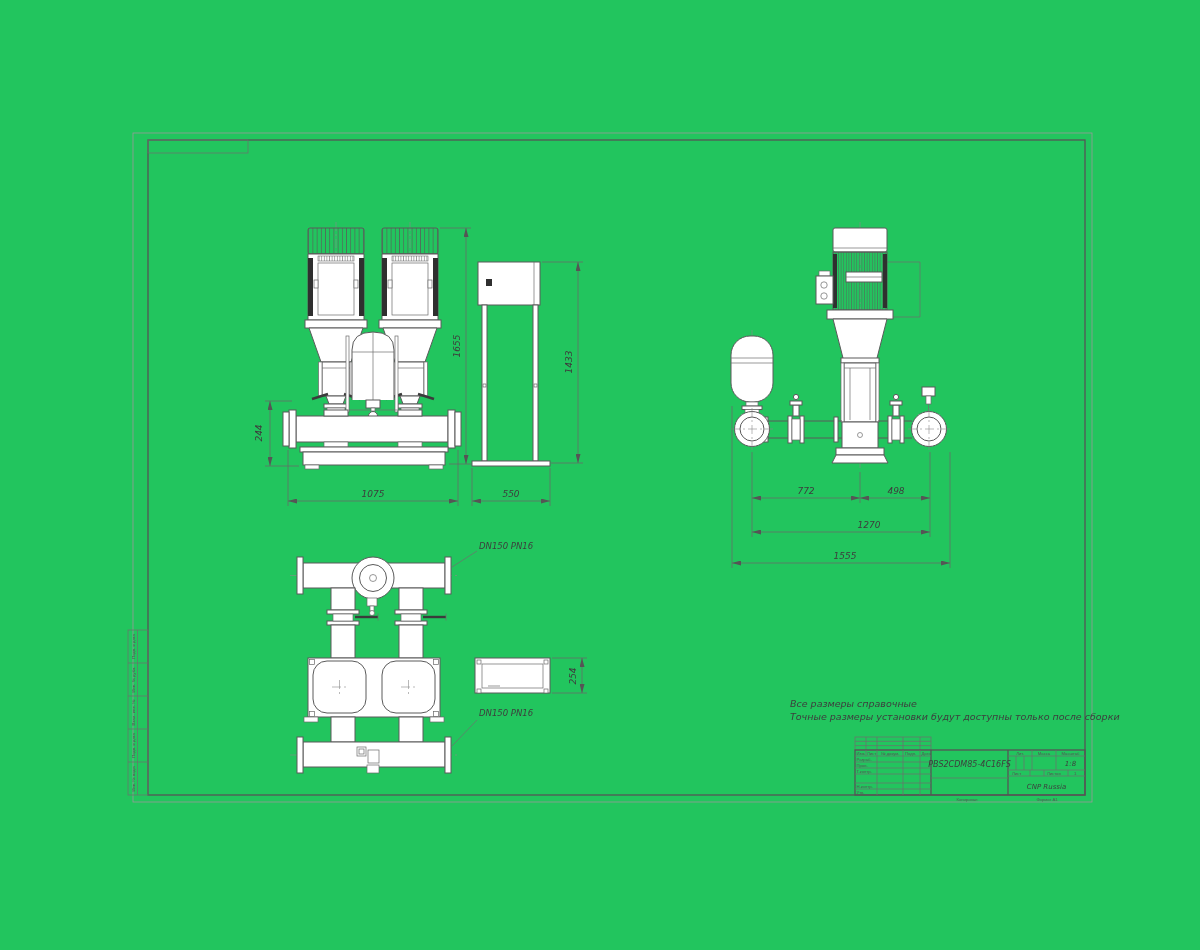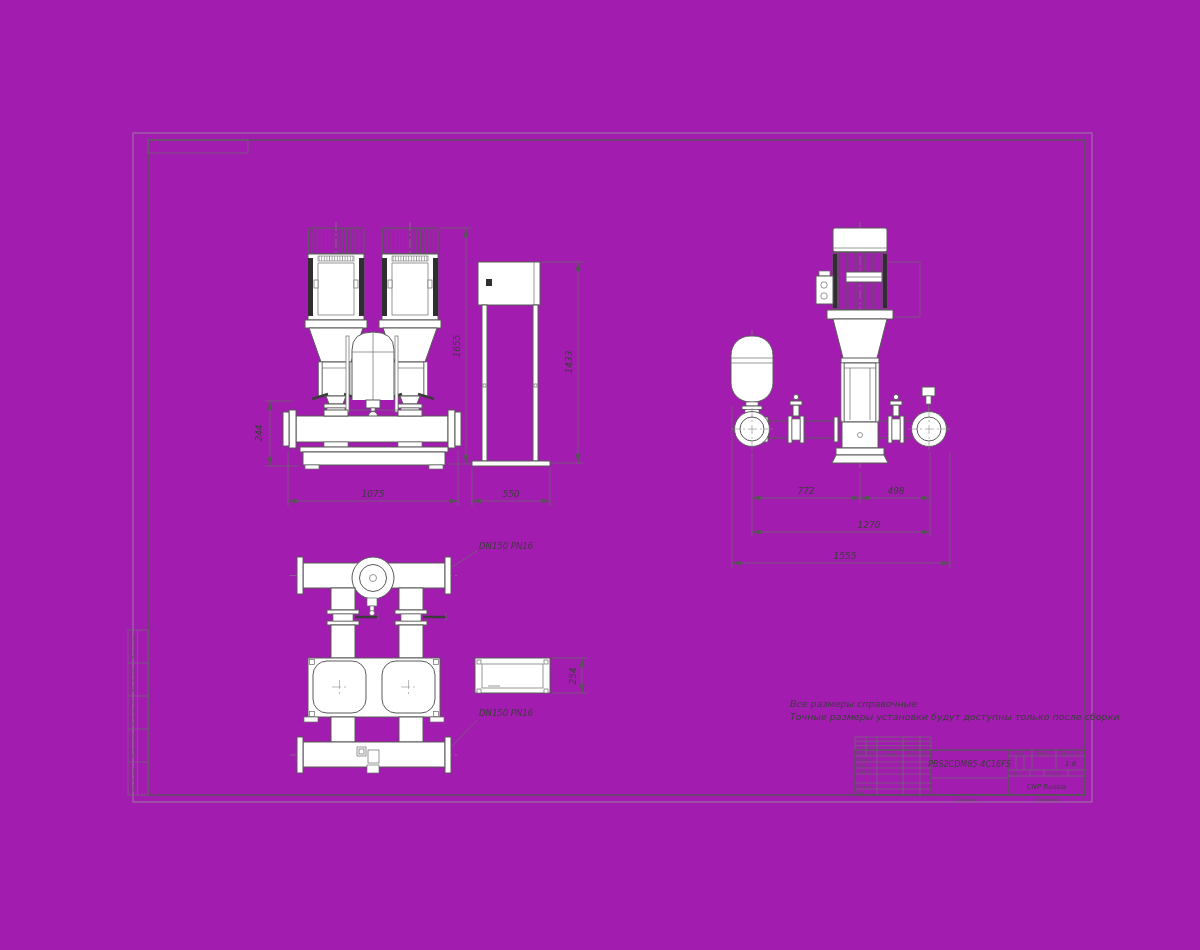"1075" .page { background: #a21caf -> #22c55e }
